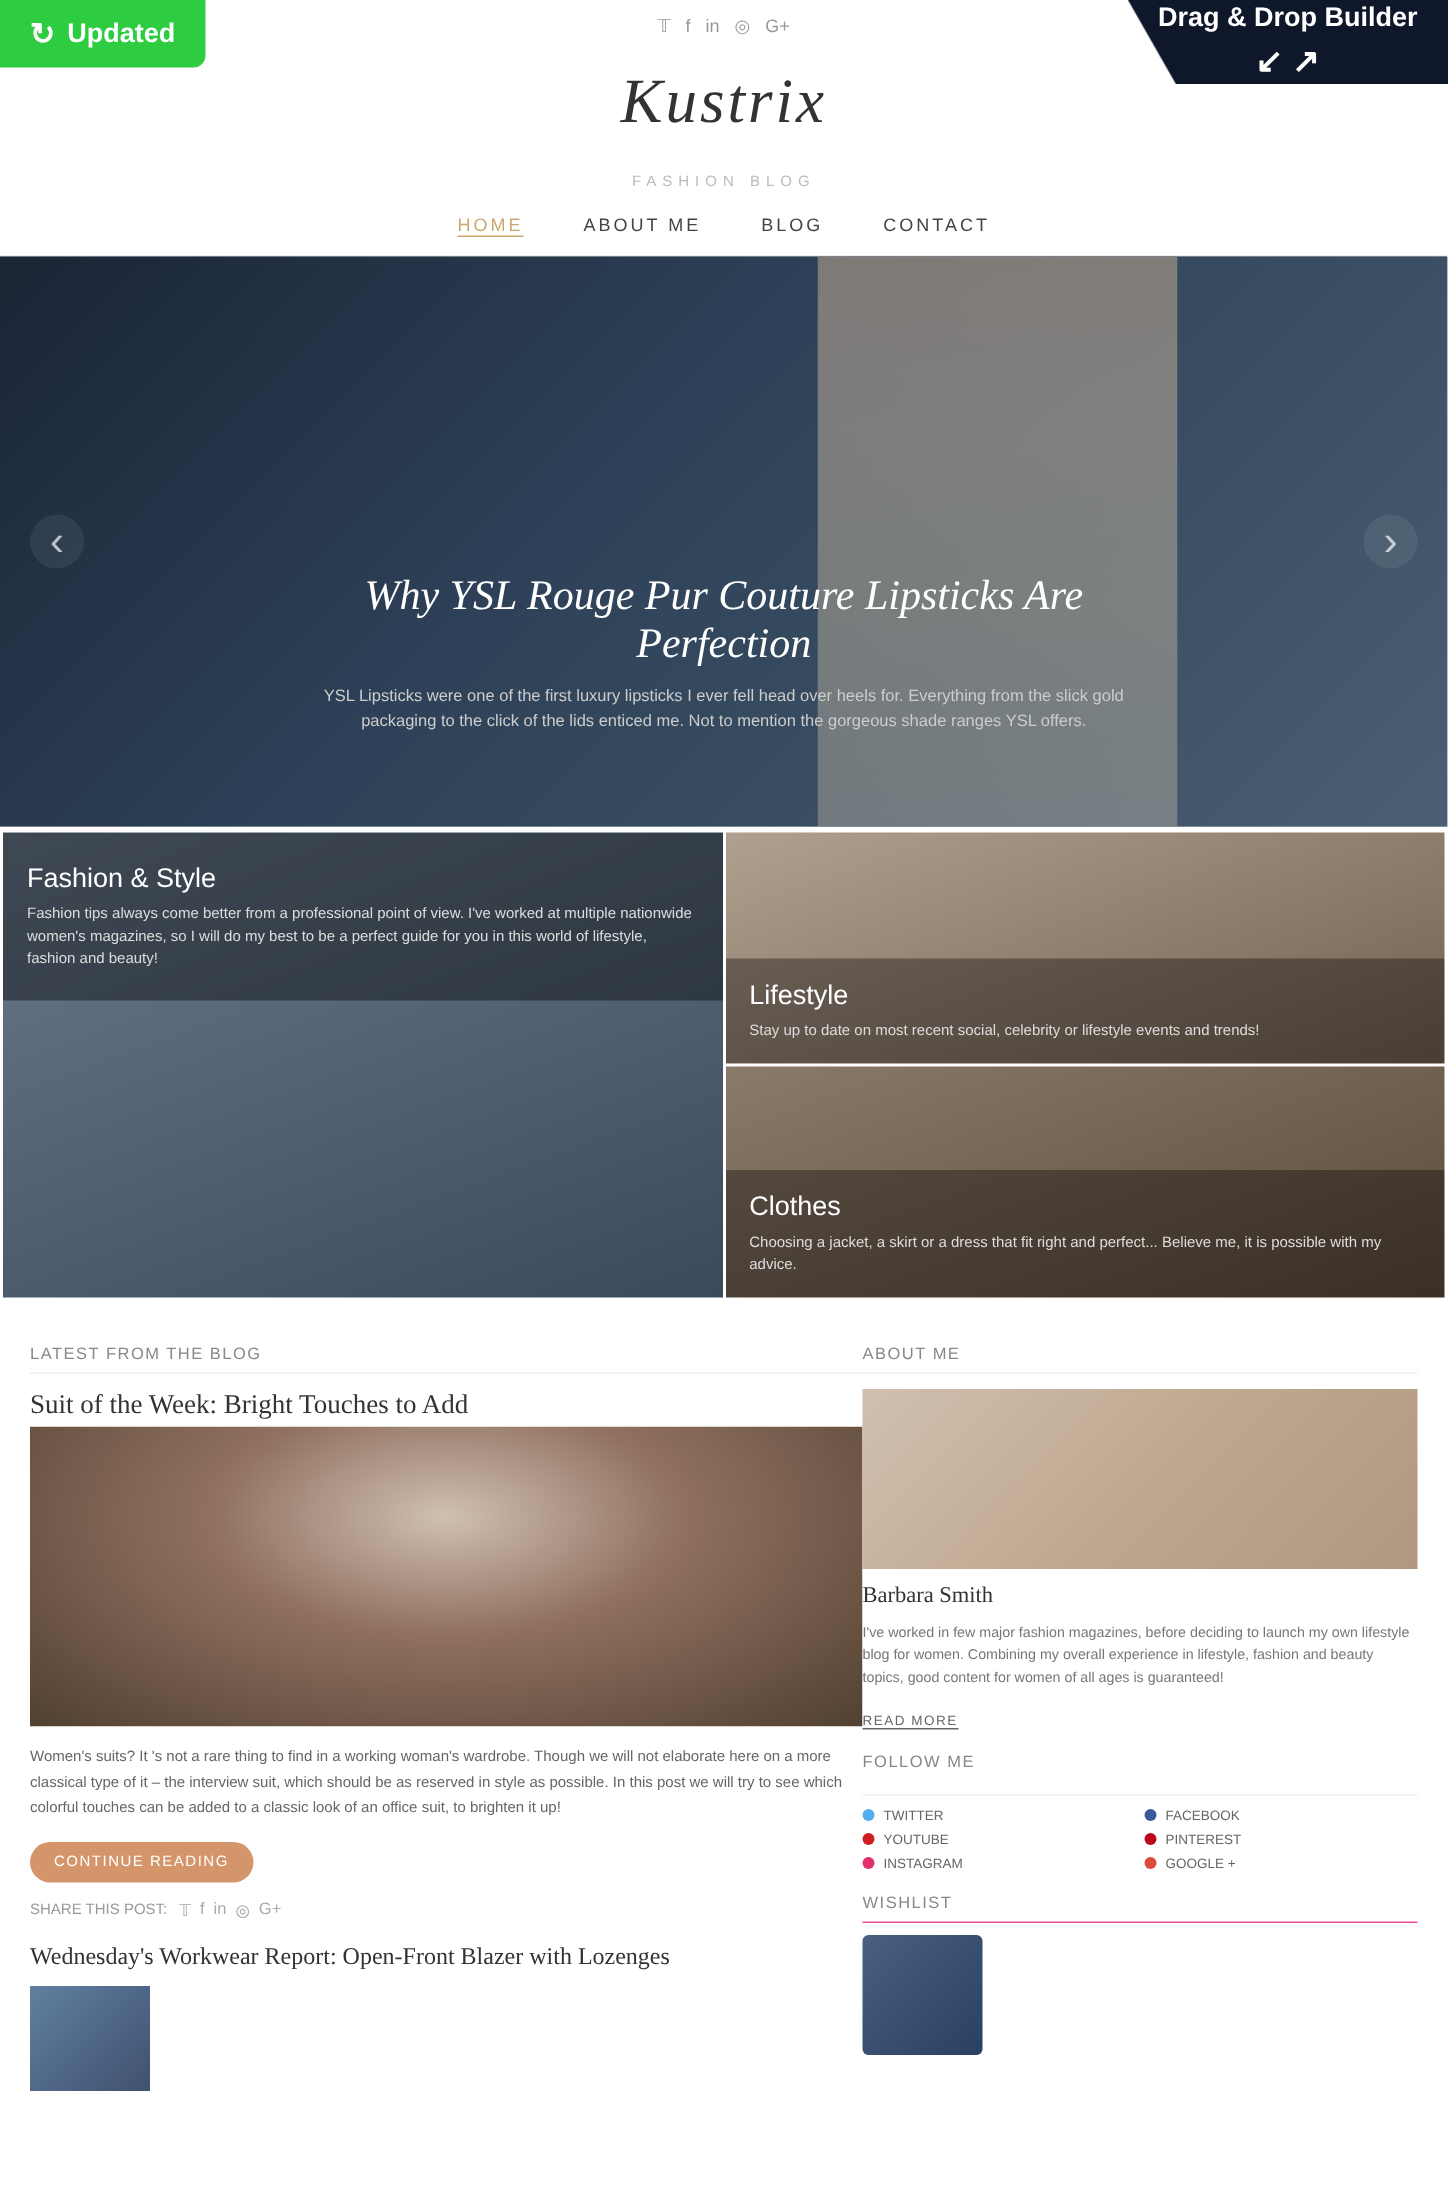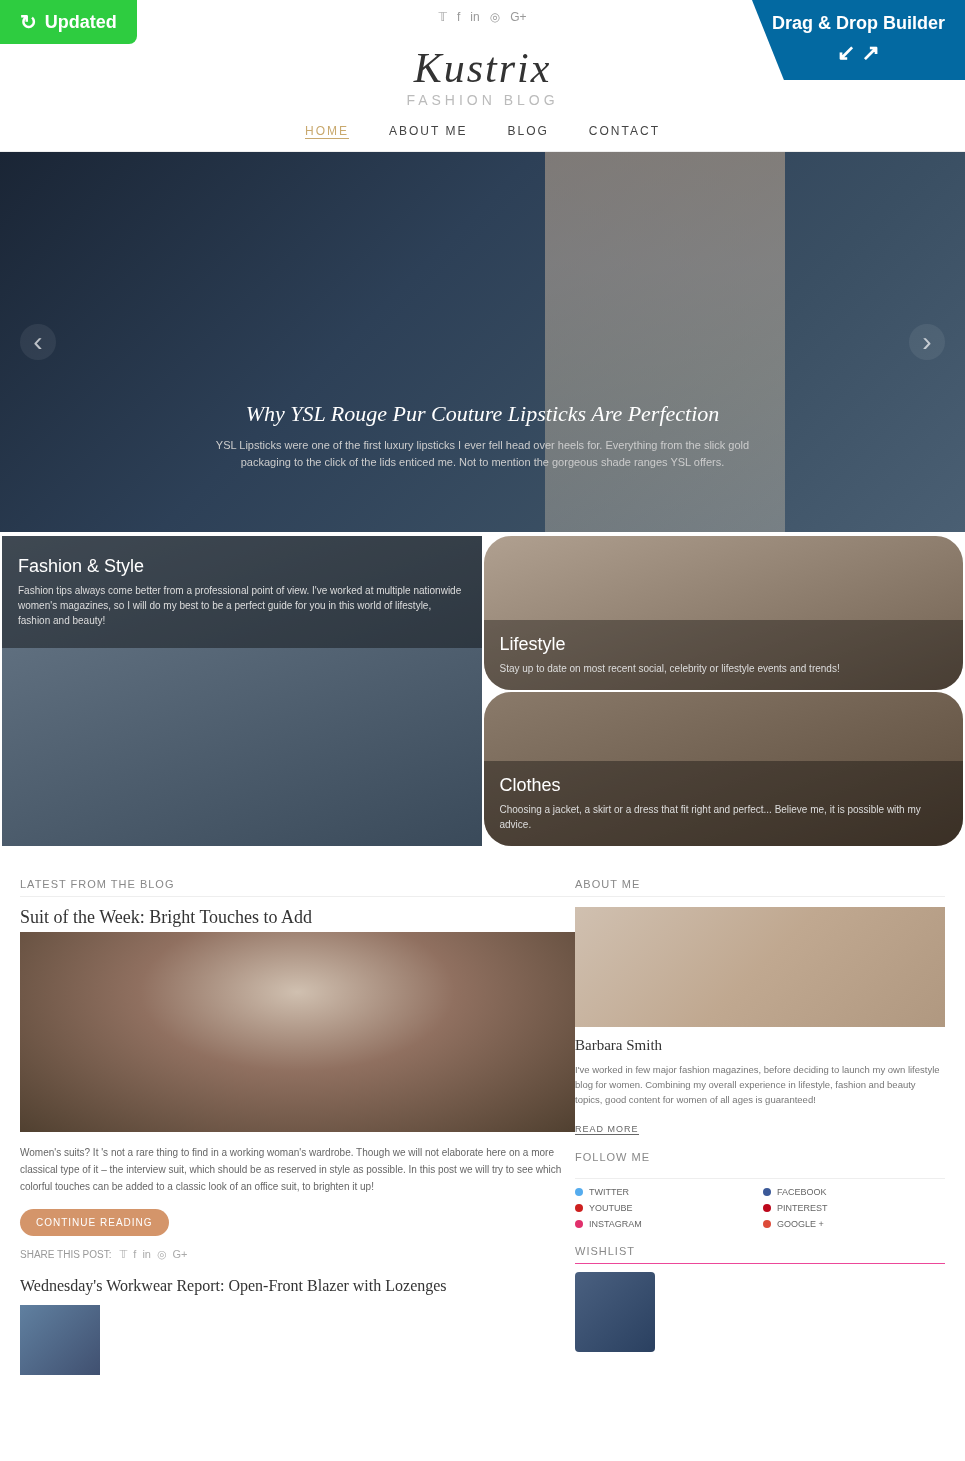"Drag & Drop Builder" .dnd-badge { background: #0369a1 -> #0f172a; padding: 12px 20px -> 0 20px }
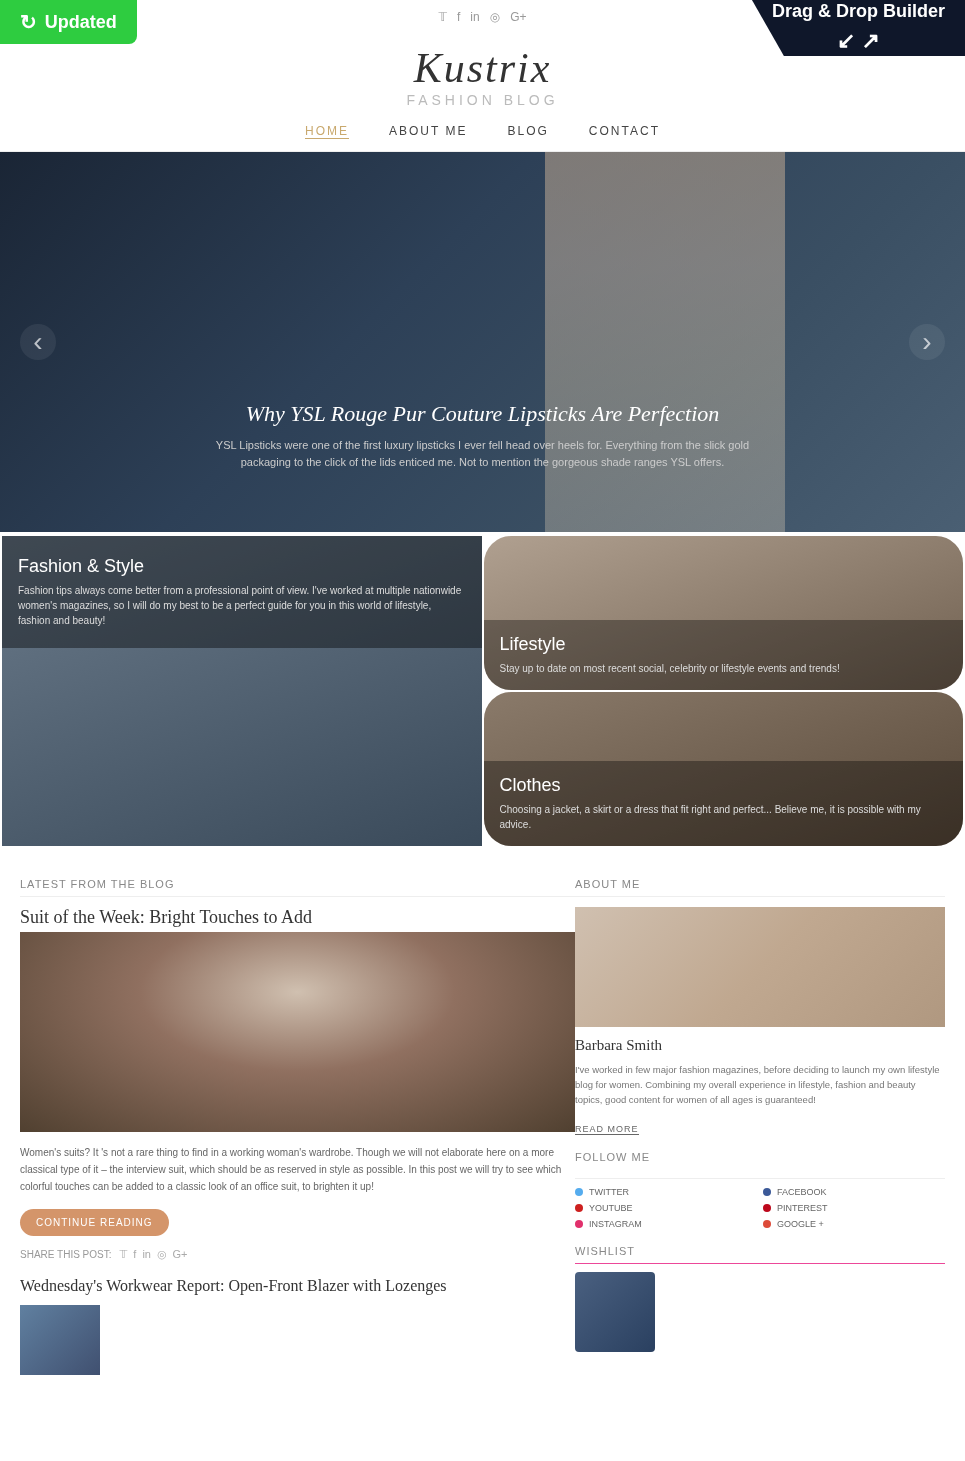"FASHION BLOG" .logo-section .logo-sub { font-size: 14px -> 10px; margin-top: none -> 24px }
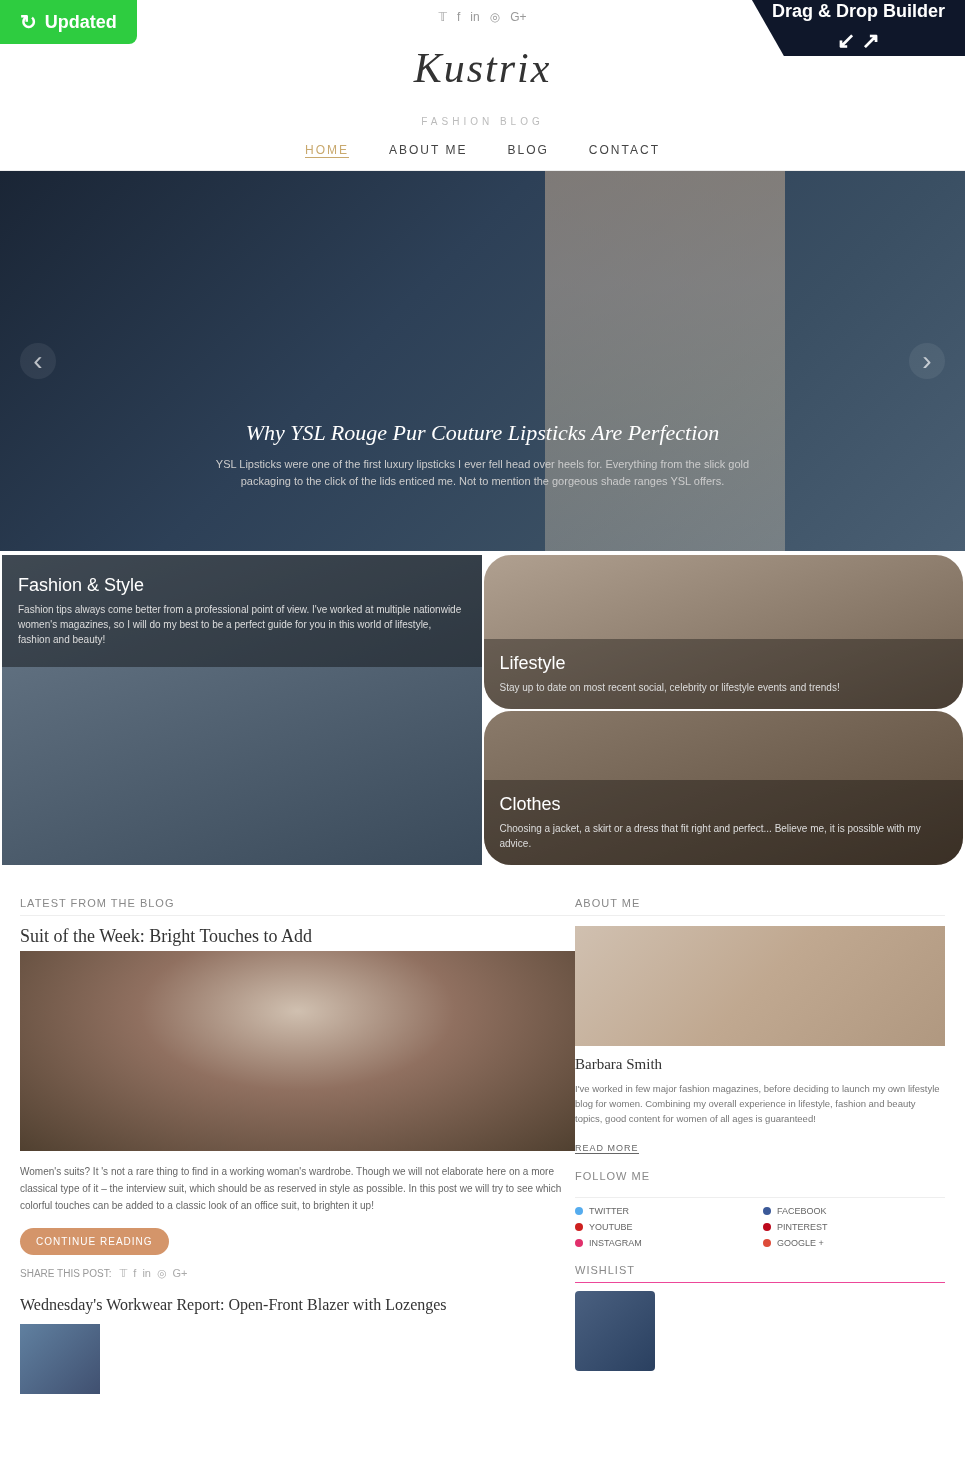"Why YSL Rouge Pur Couture" .hero-title { font-size: 22px -> 28px }
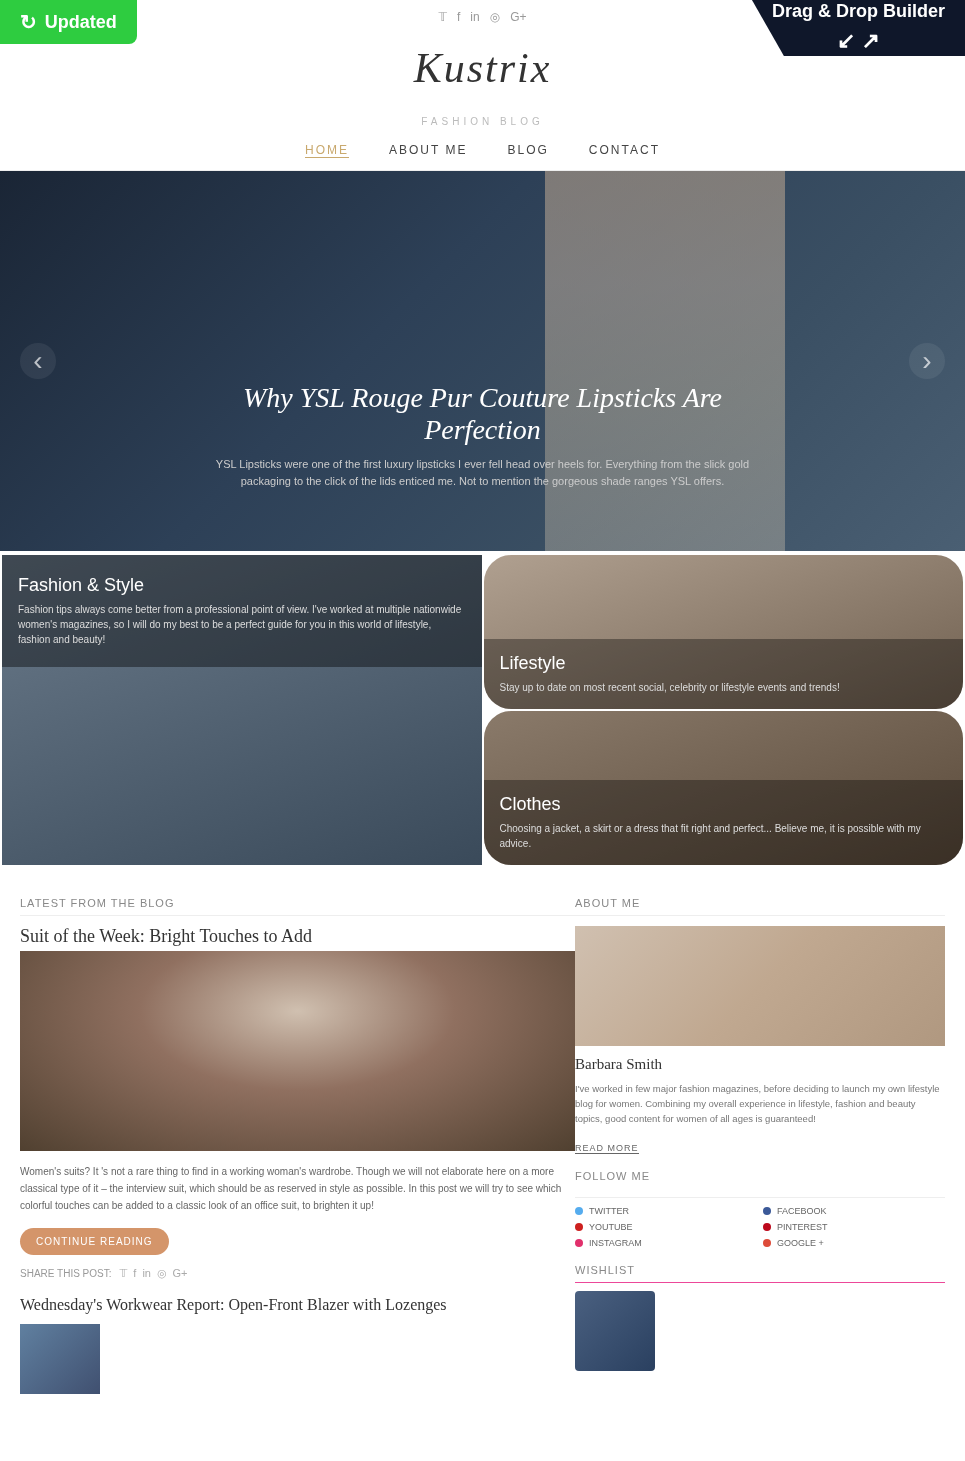"Lifestyle" .cat-small { border-radius: 27px -> none }
